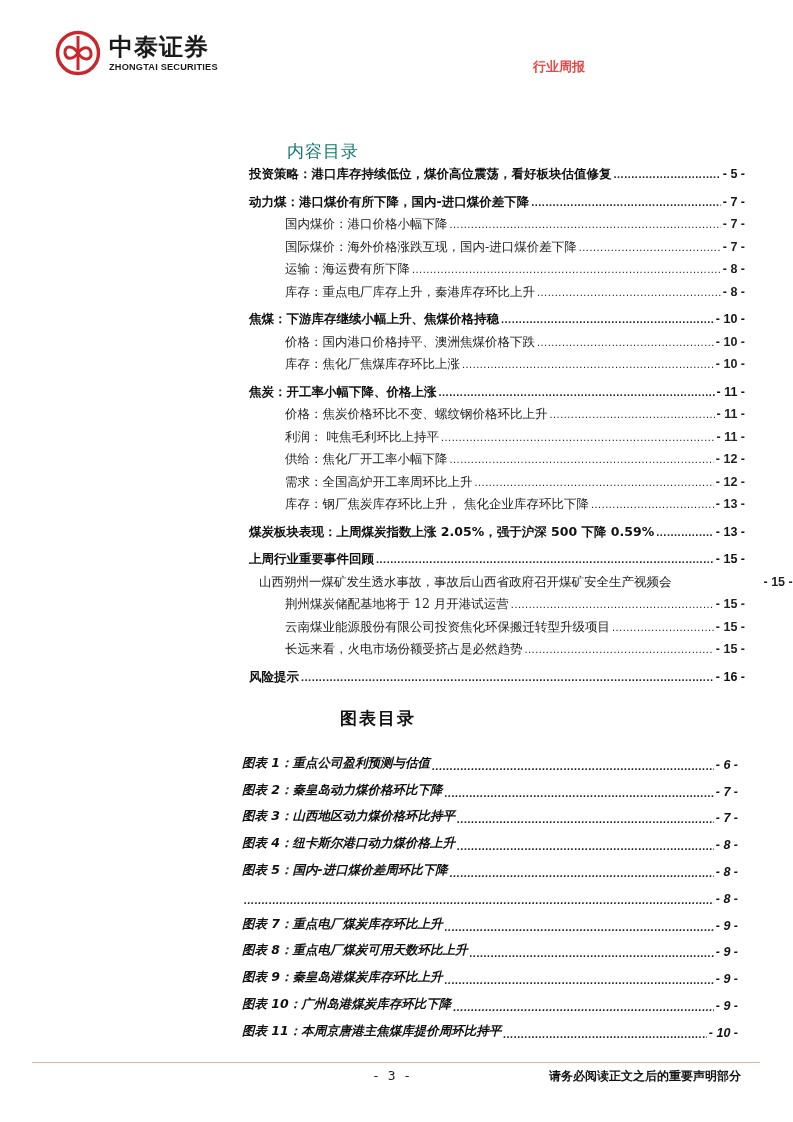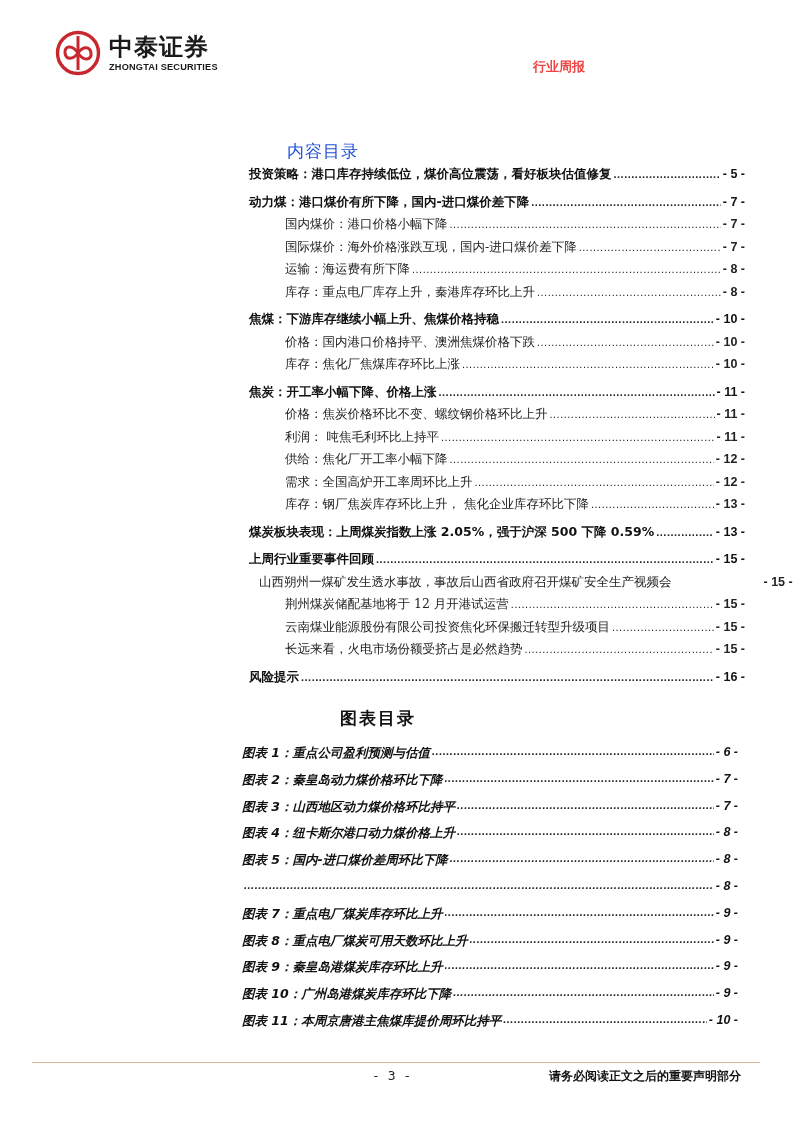"内容目录" .toc-title { color: #1d4ed8 -> #0f766e }
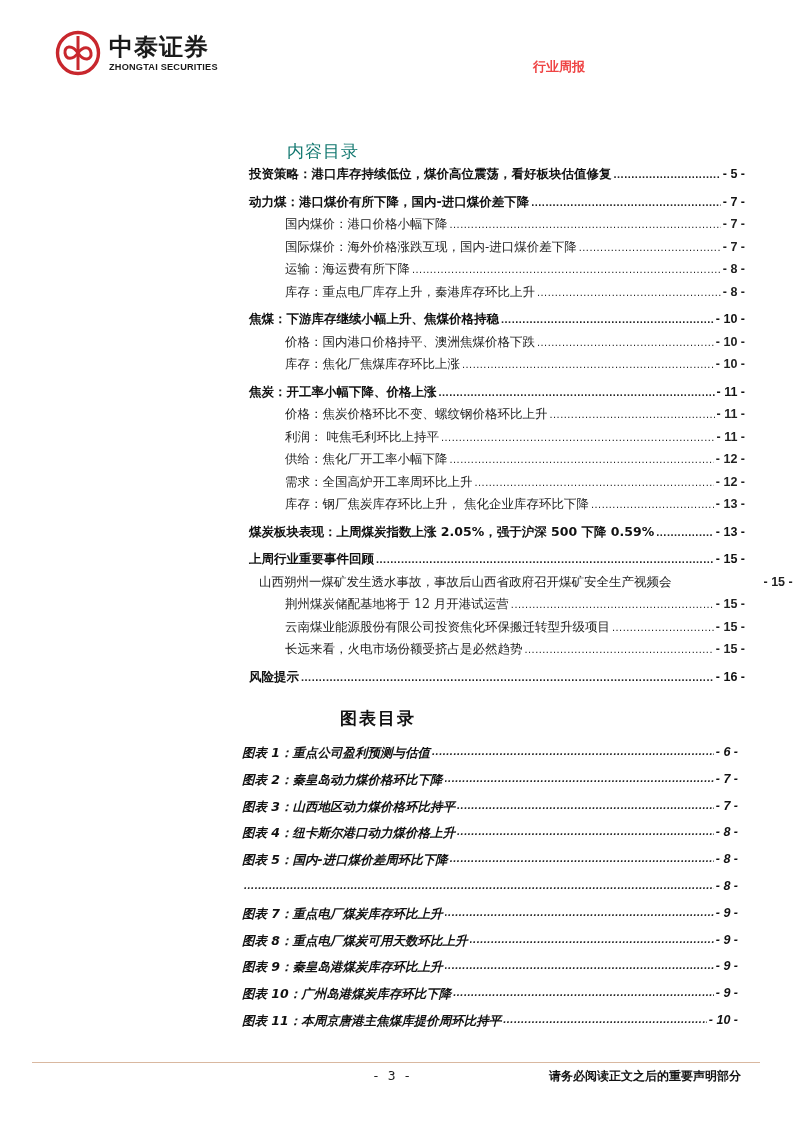"图表 1：重点公司盈利预测与估值" .fig-row { align-items: flex-start -> flex-end }
